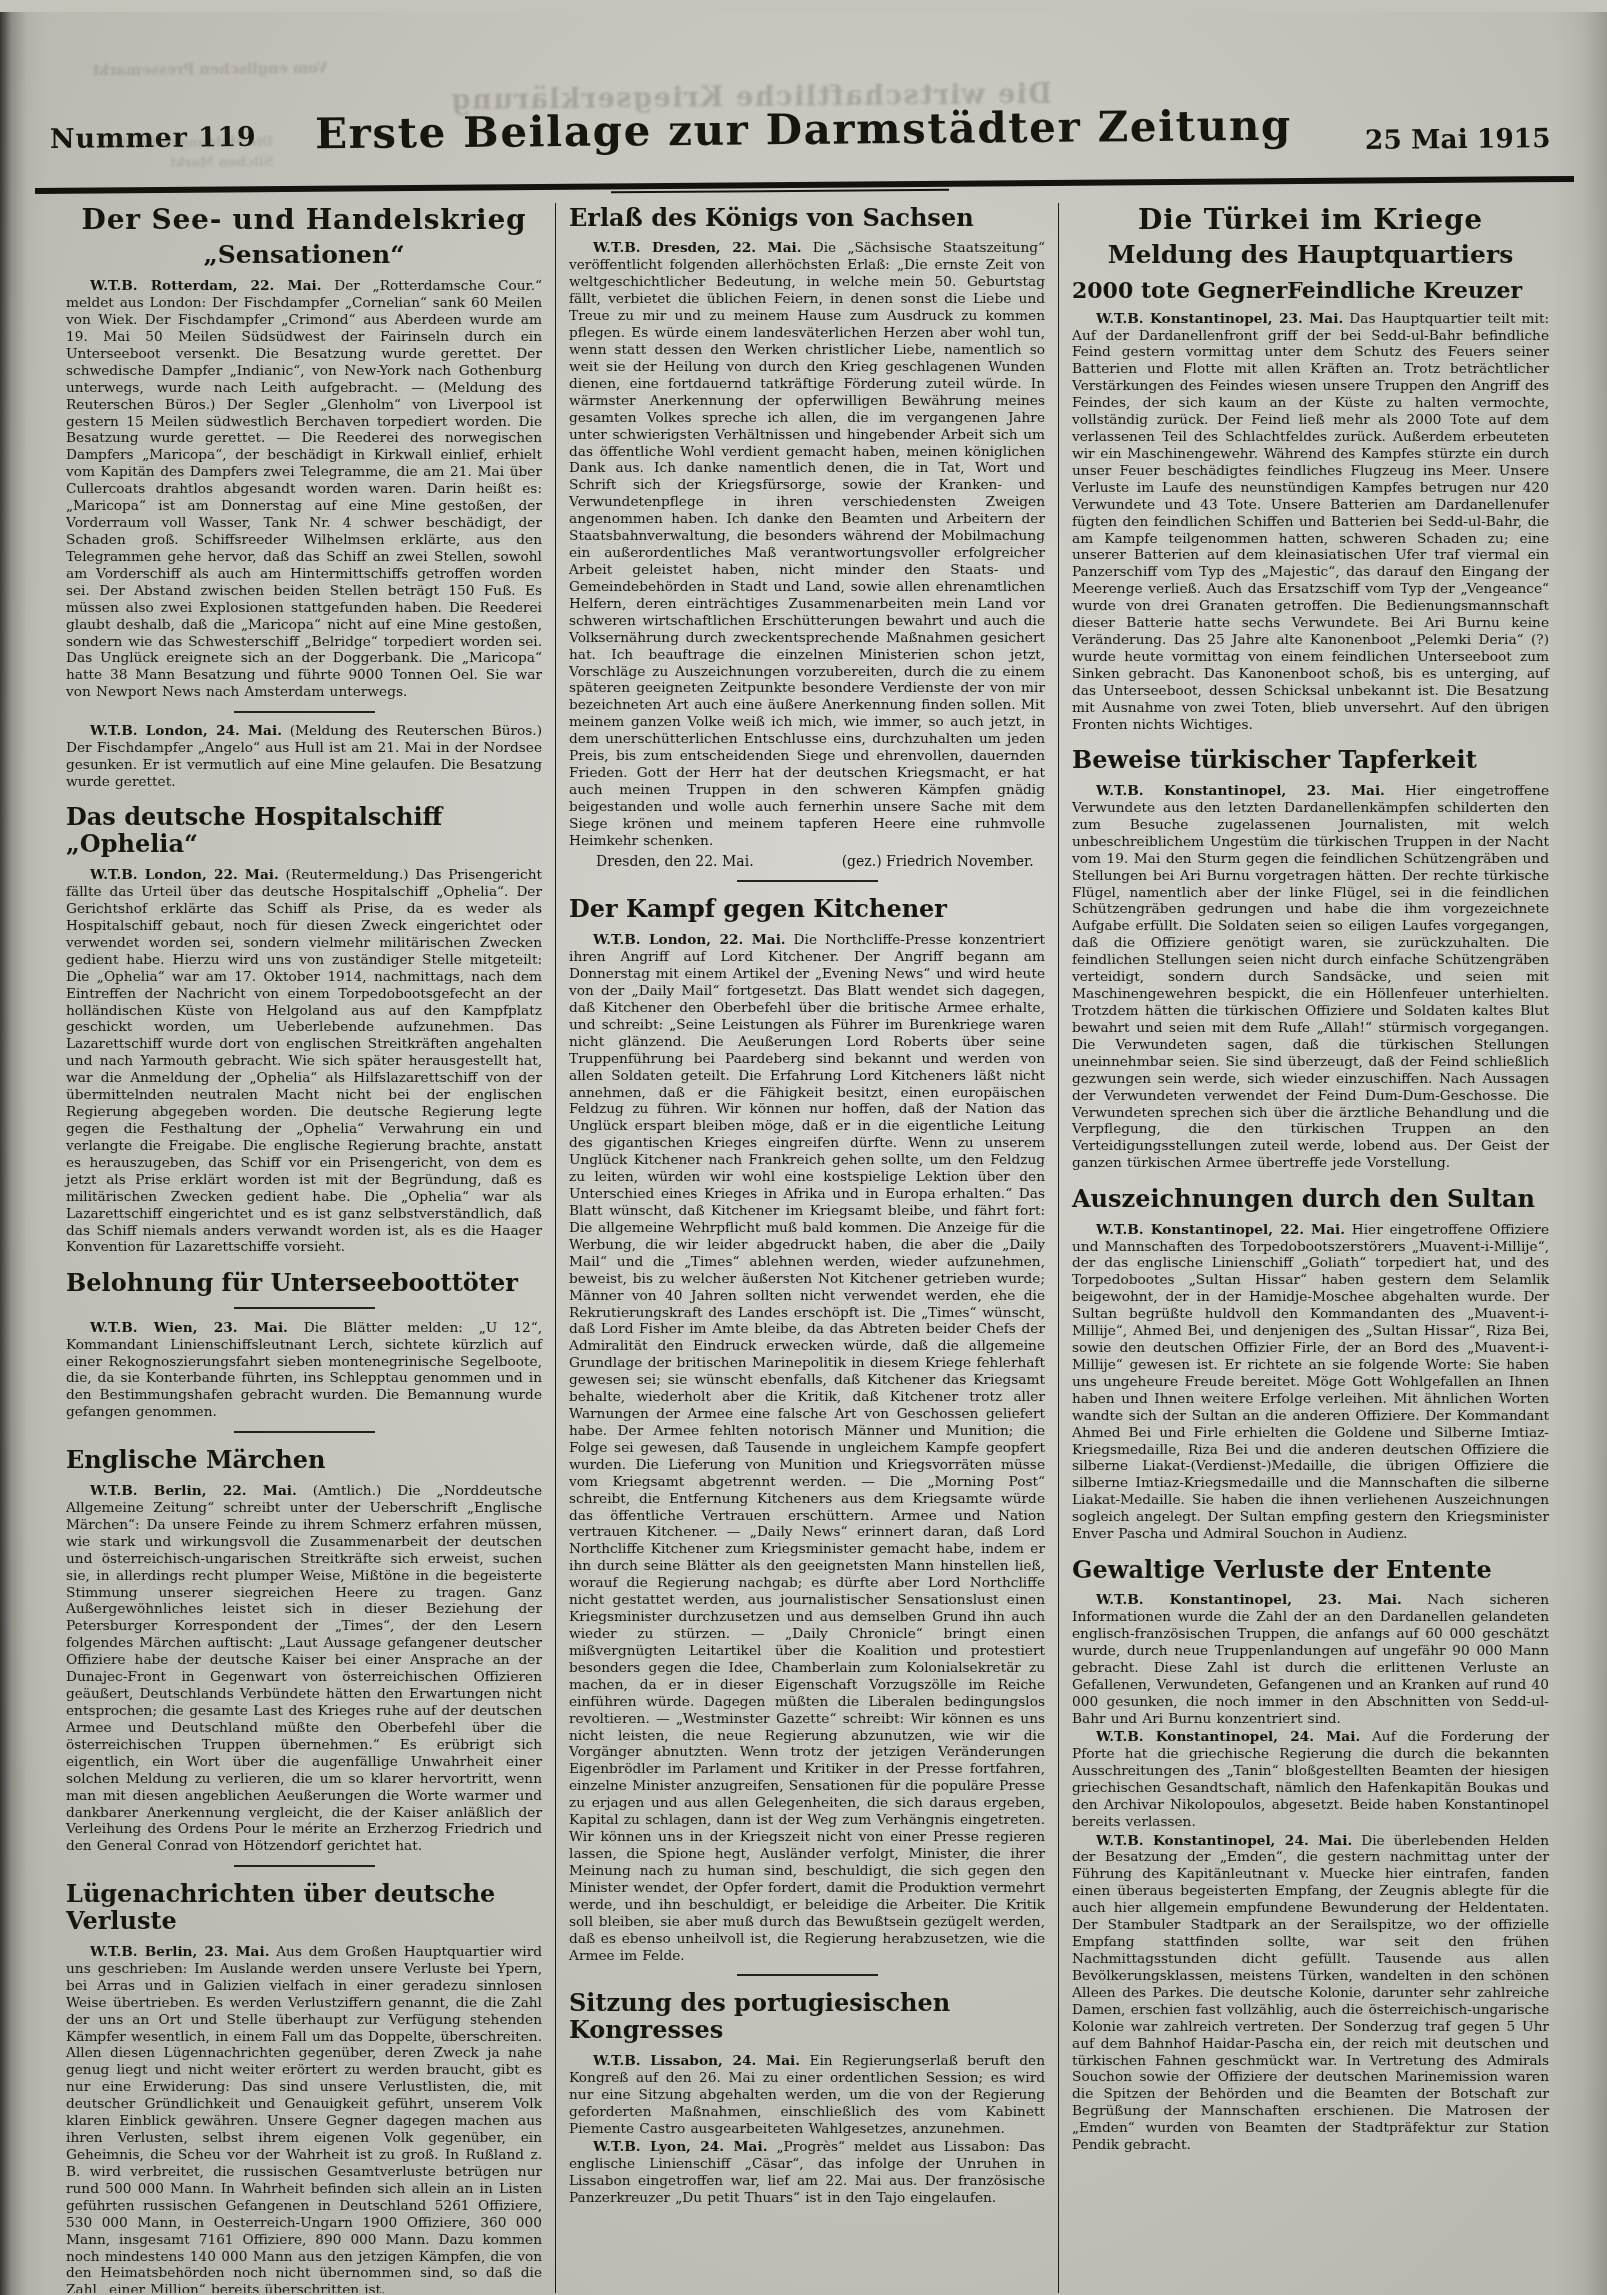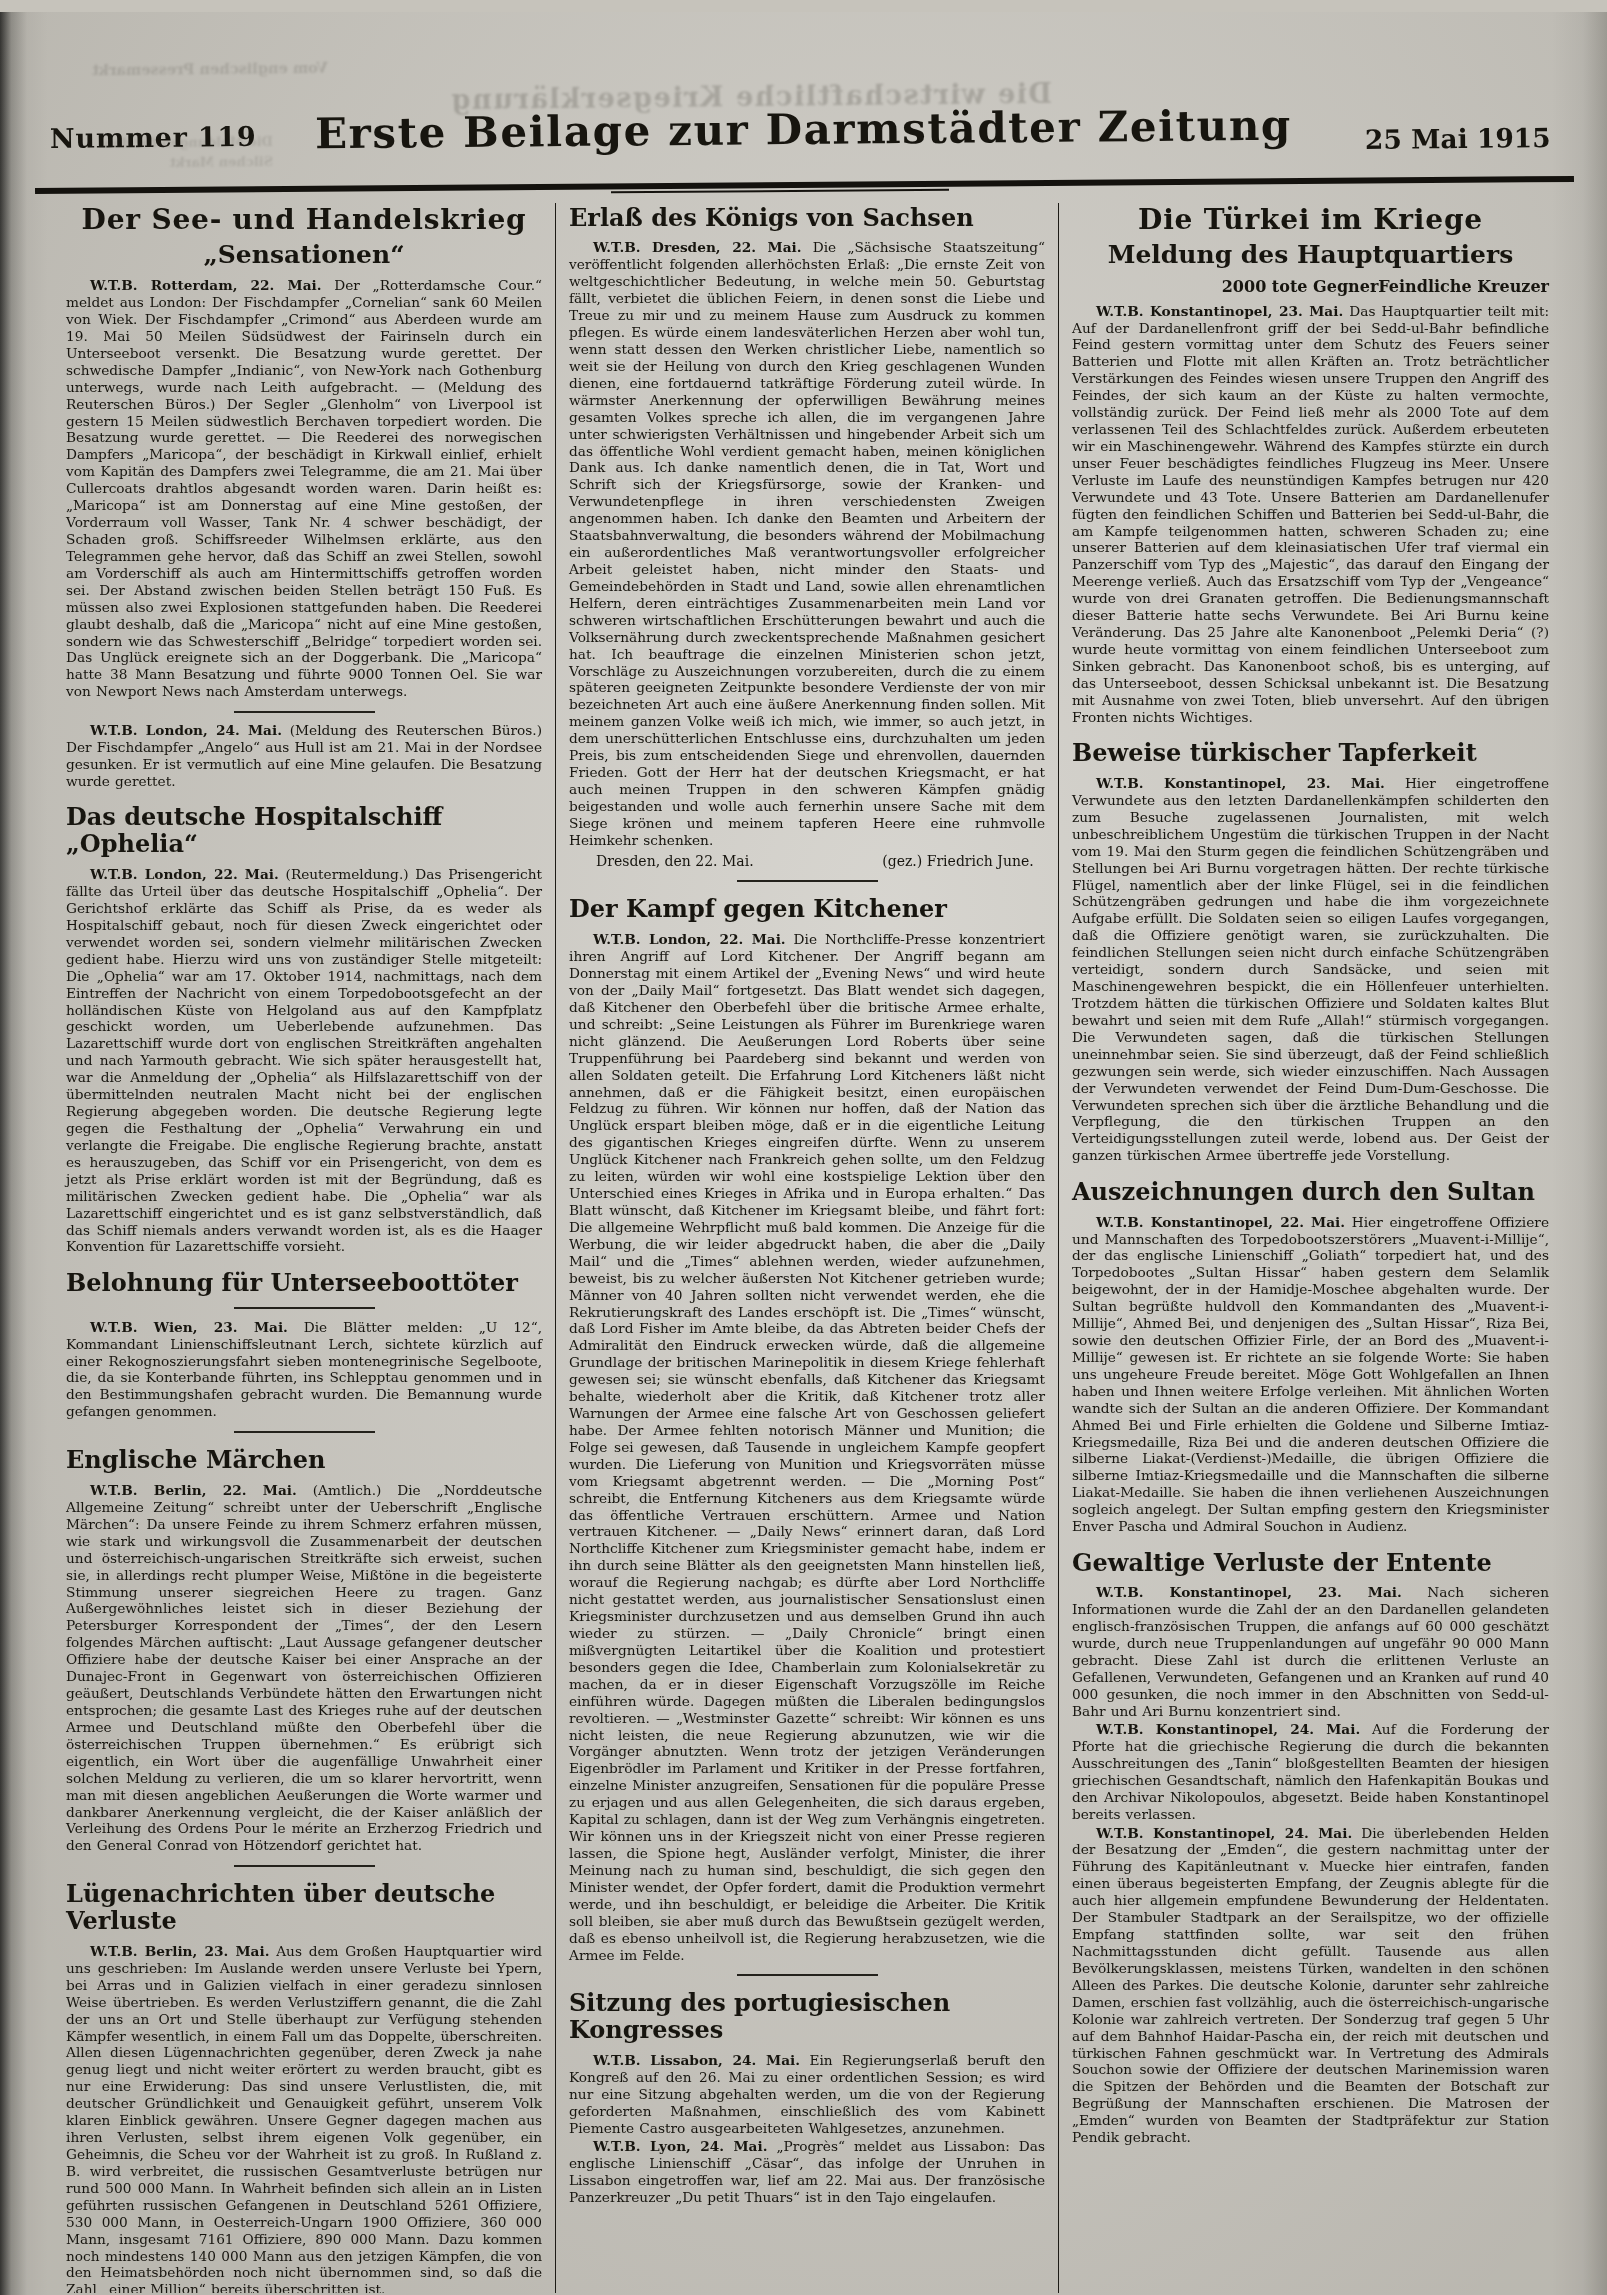"2000 tote Gegner" .h-sub2 { font-size: 16px -> 22px; justify-content: flex-end -> flex-start }
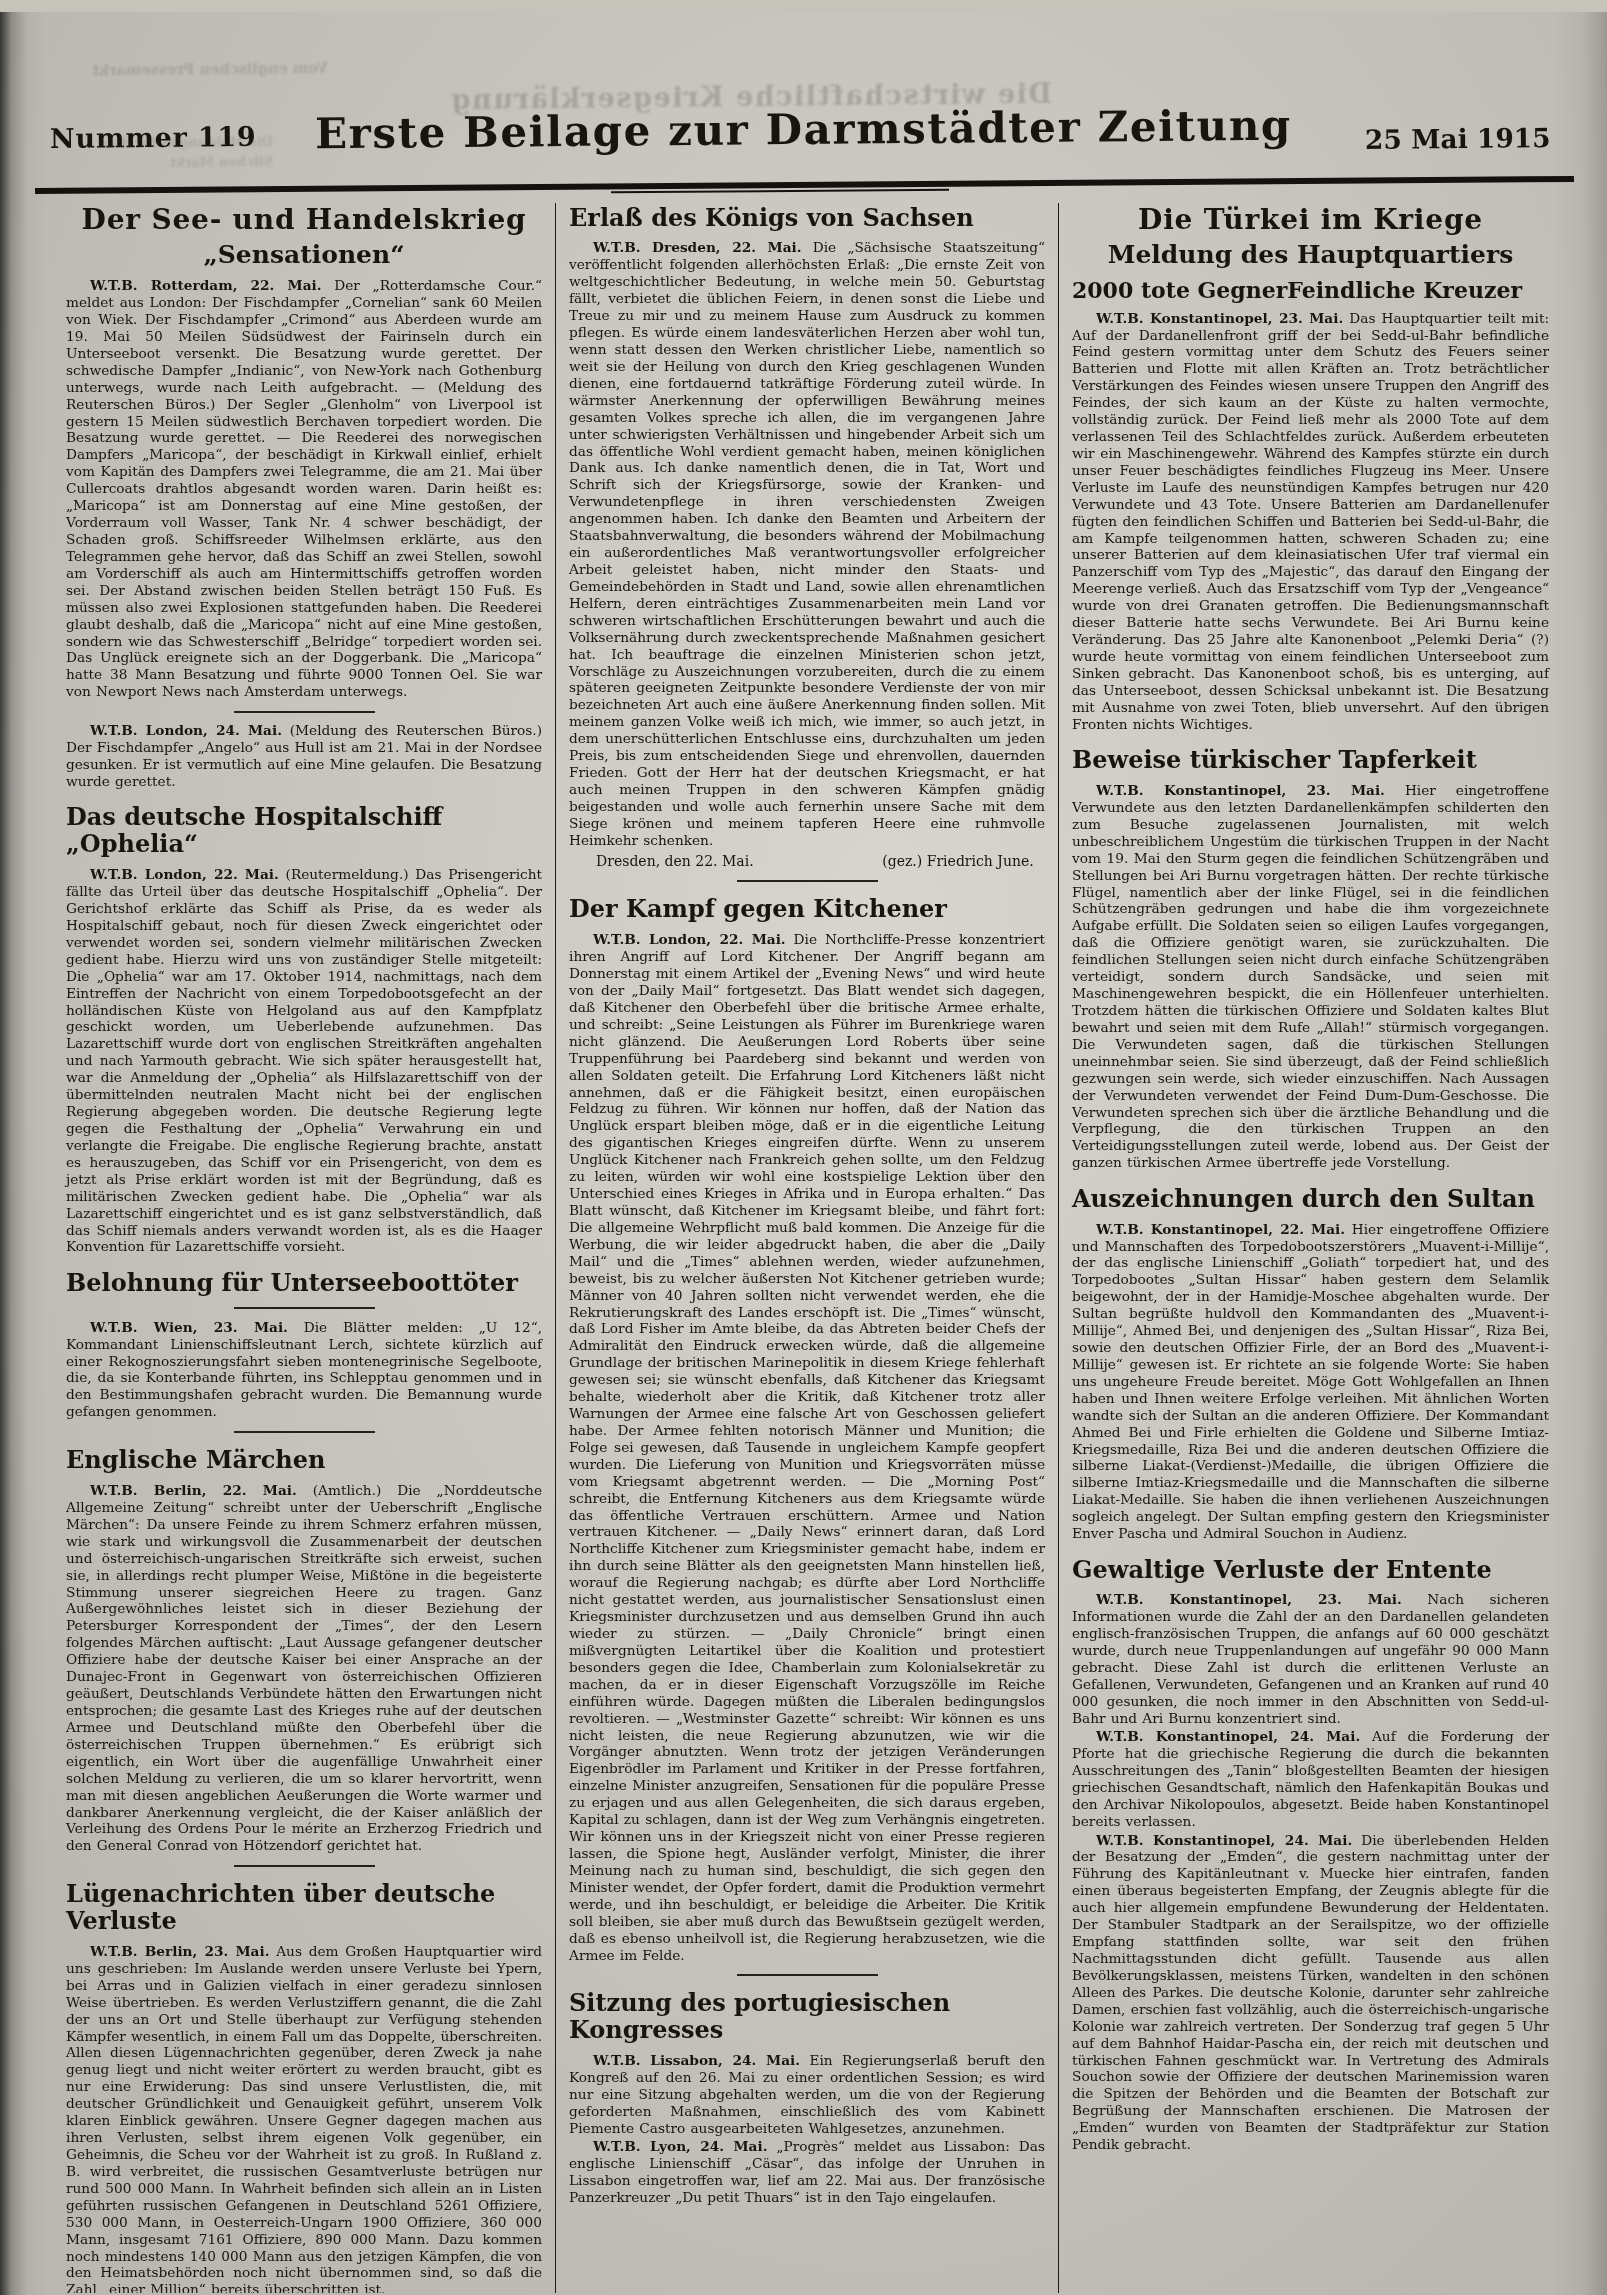"(gez.) Friedrich June." span { text: June -> November }
